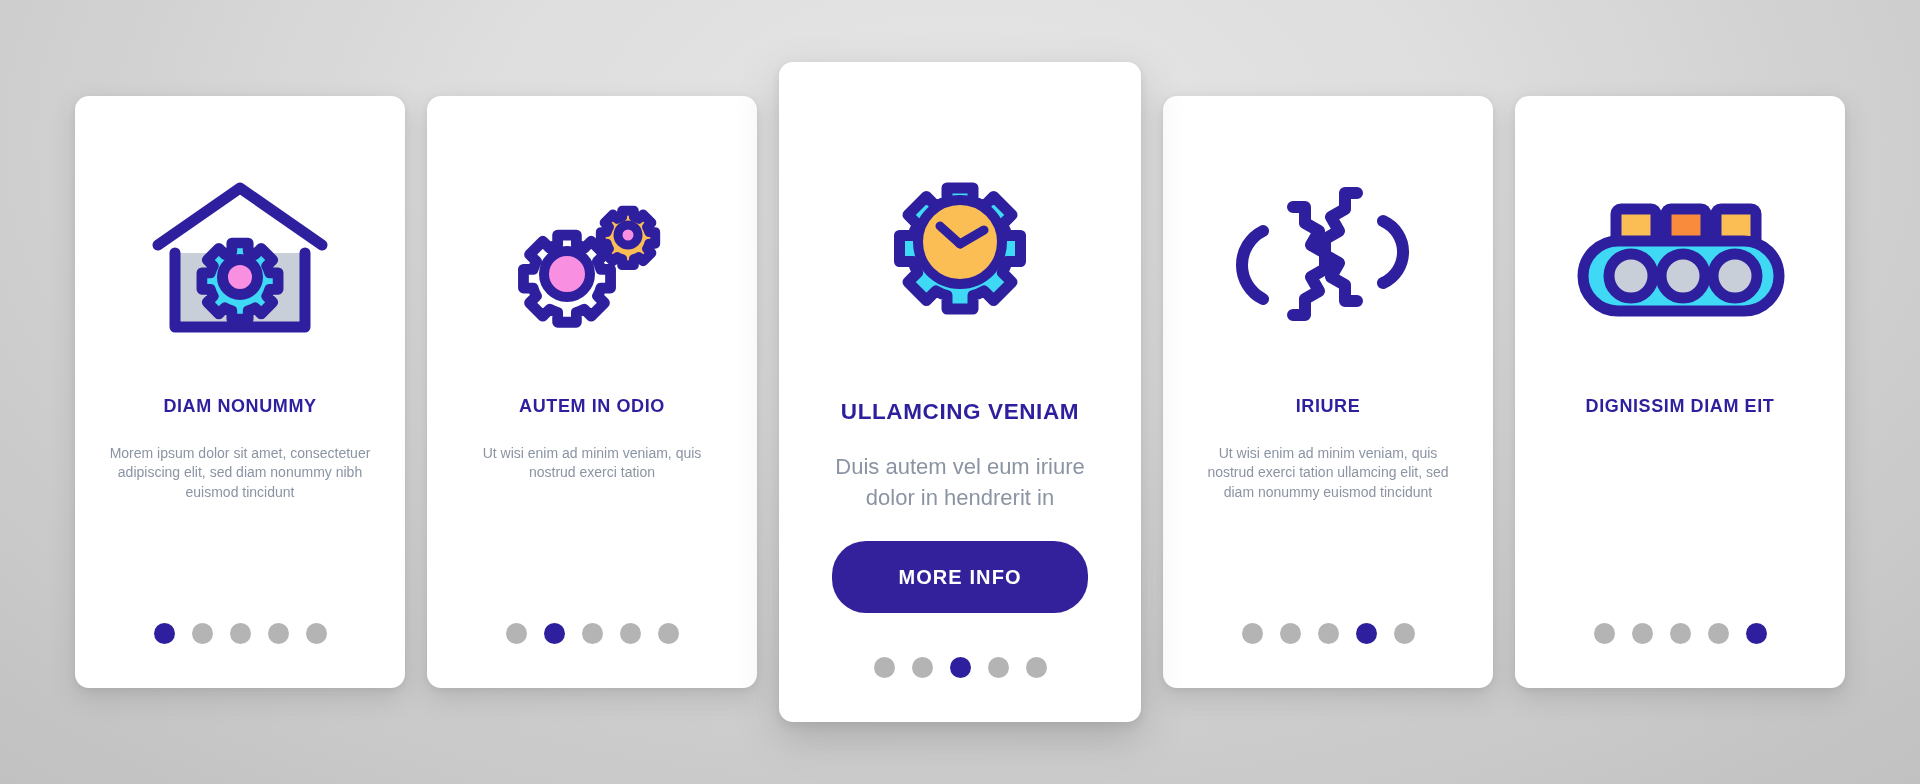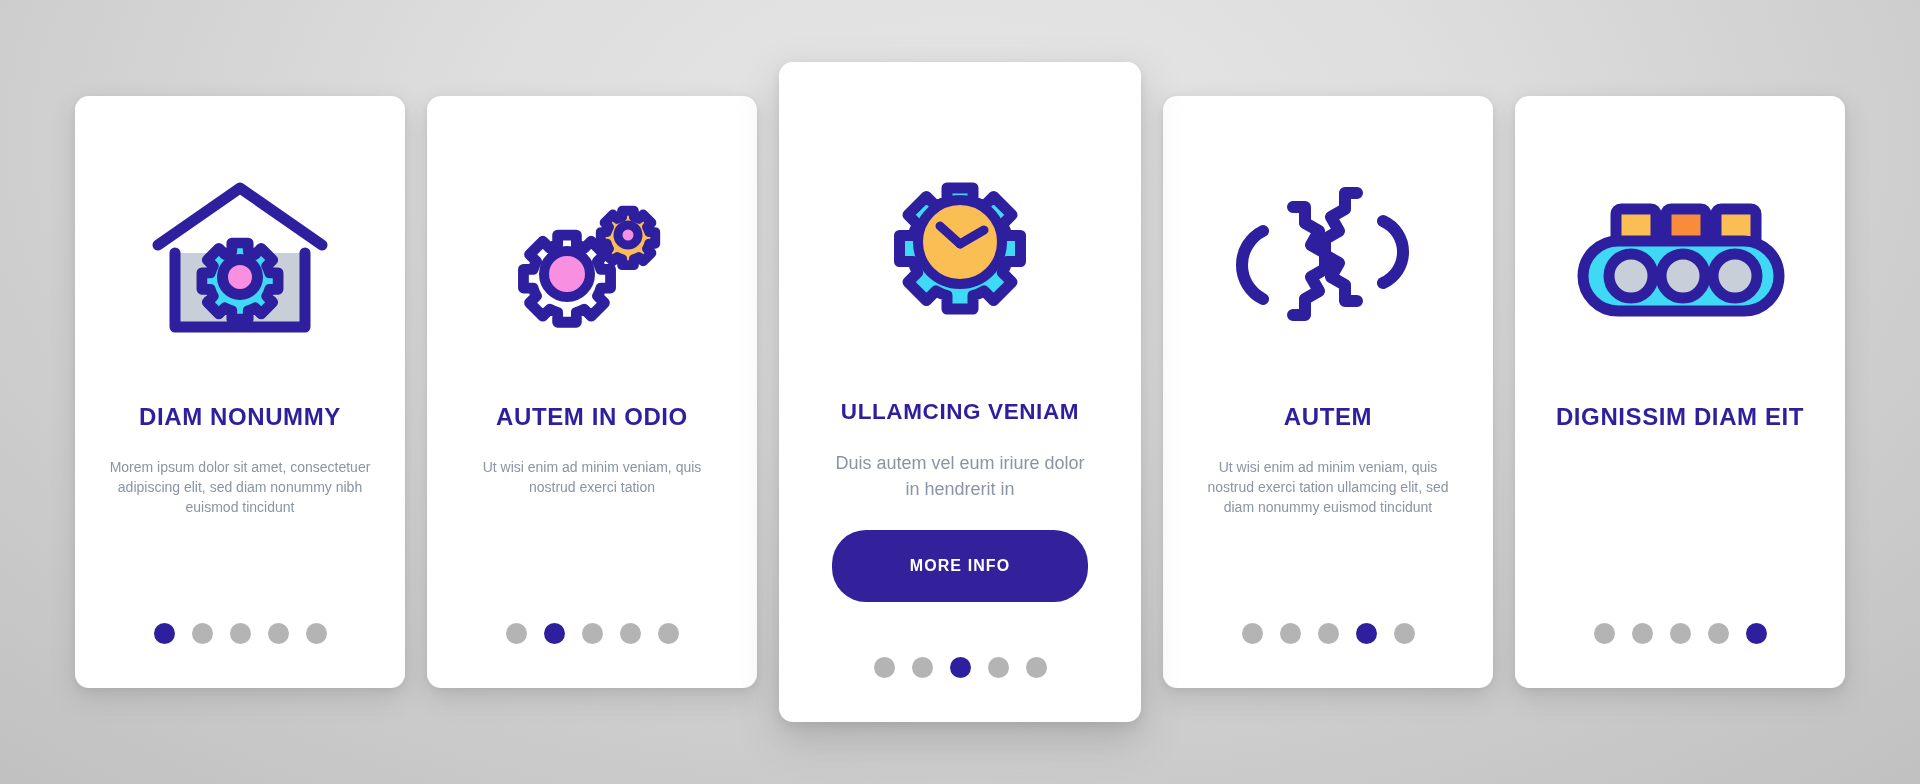"DIAM NONUMMY" .card.side .card-title { font-size: 24px -> 18px; margin-top: 17px -> 10px }
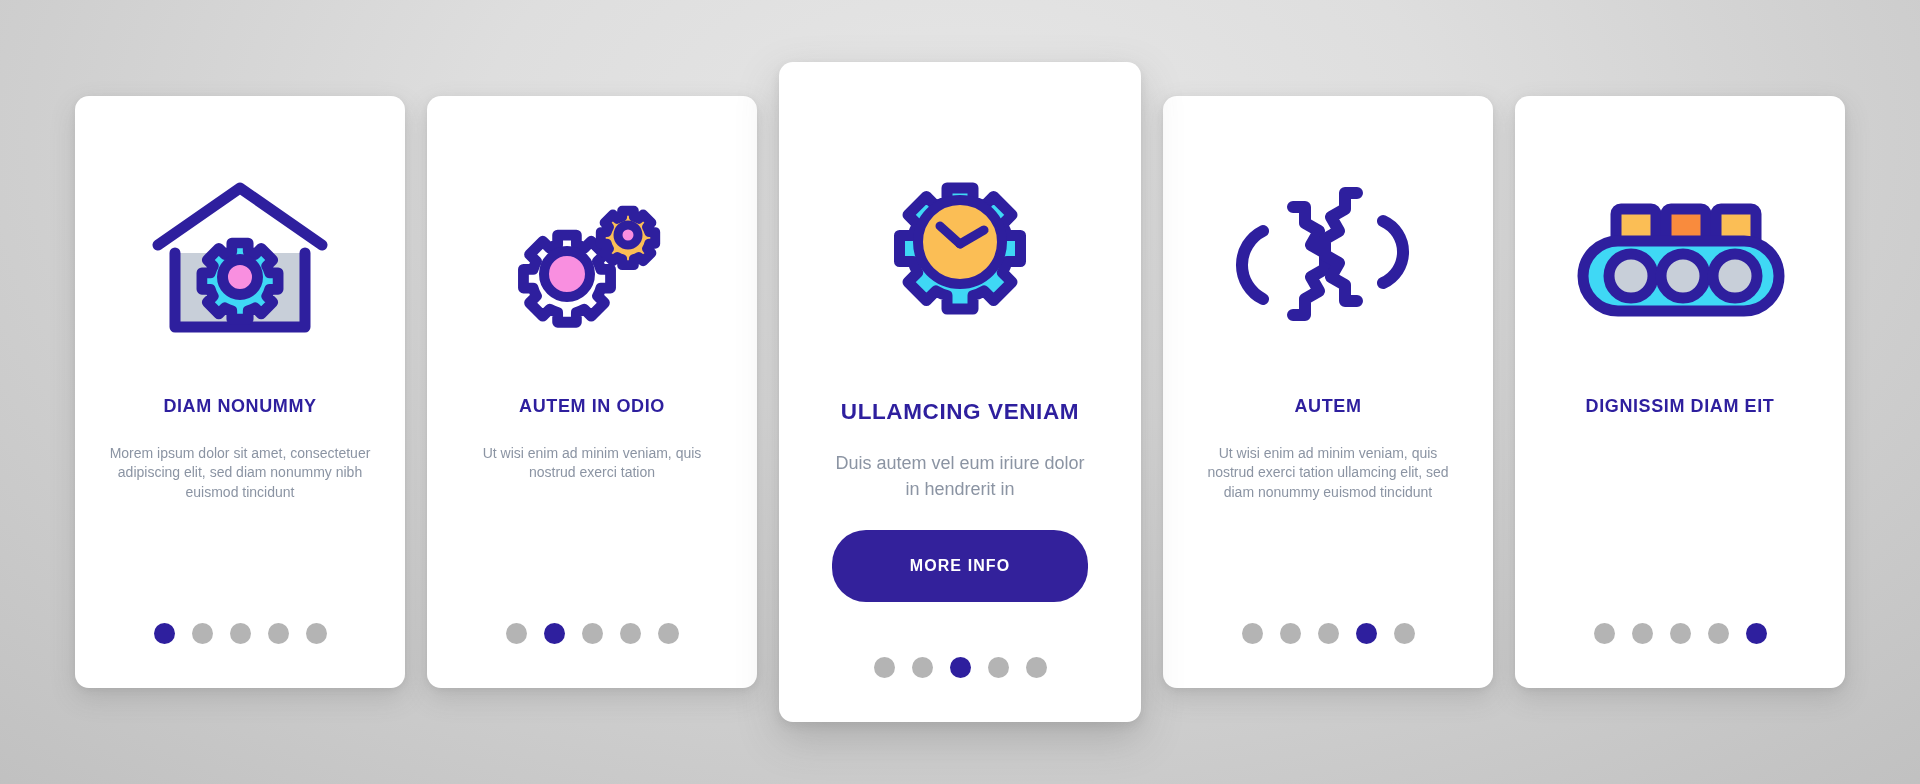"AUTEM" div.card-title { text: AUTEM -> IRIURE }
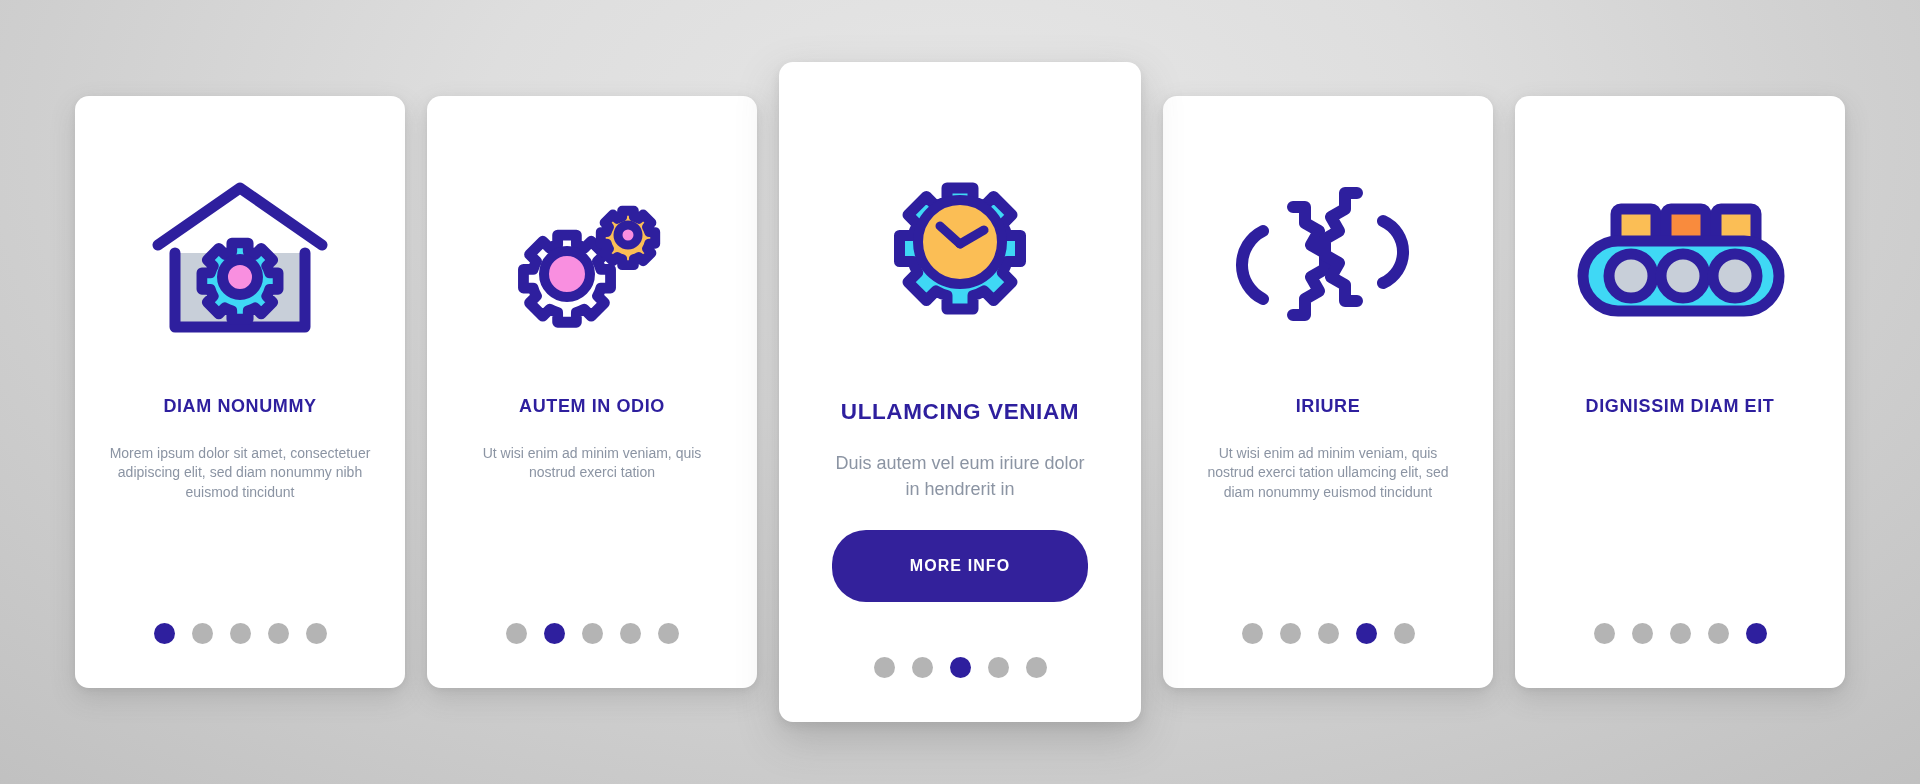"Duis autem vel eum iriure" .card.featured .card-body { font-size: 18px -> 22px }
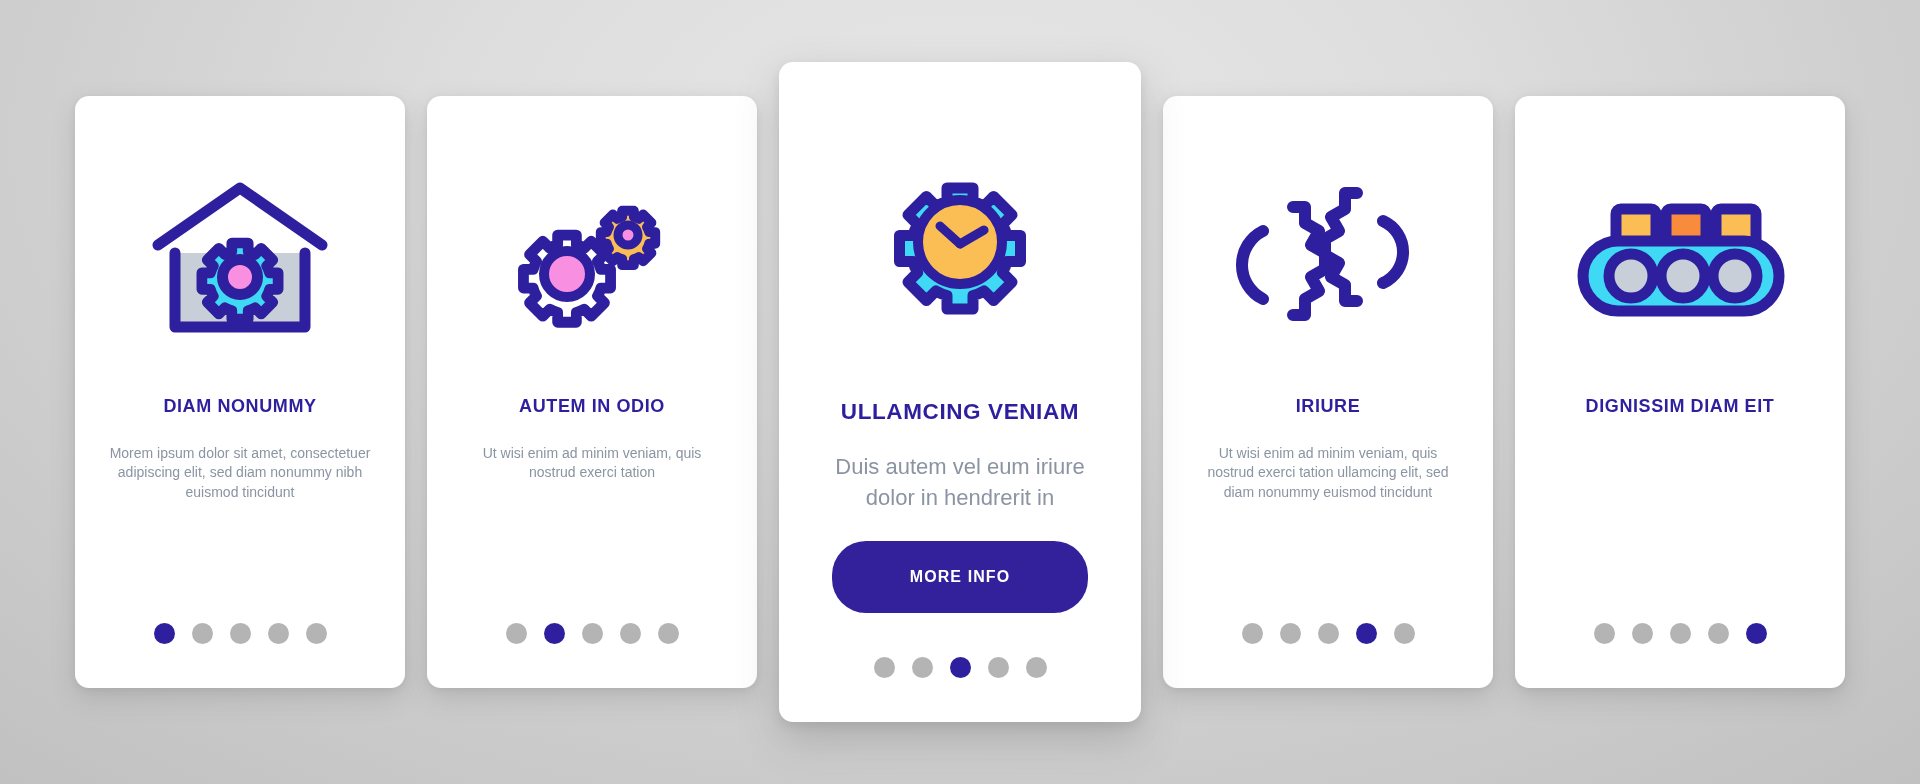"MORE INFO" .cta { font-size: 16px -> 20px }
